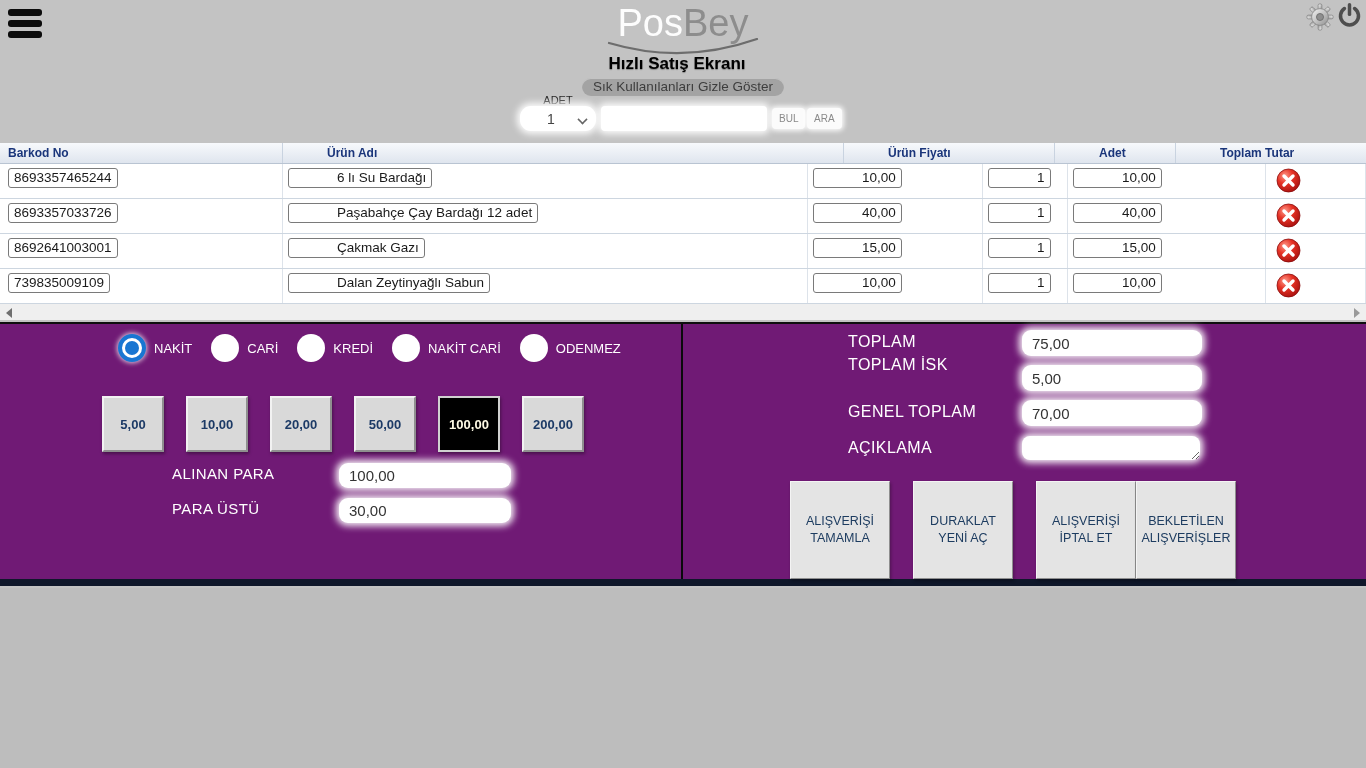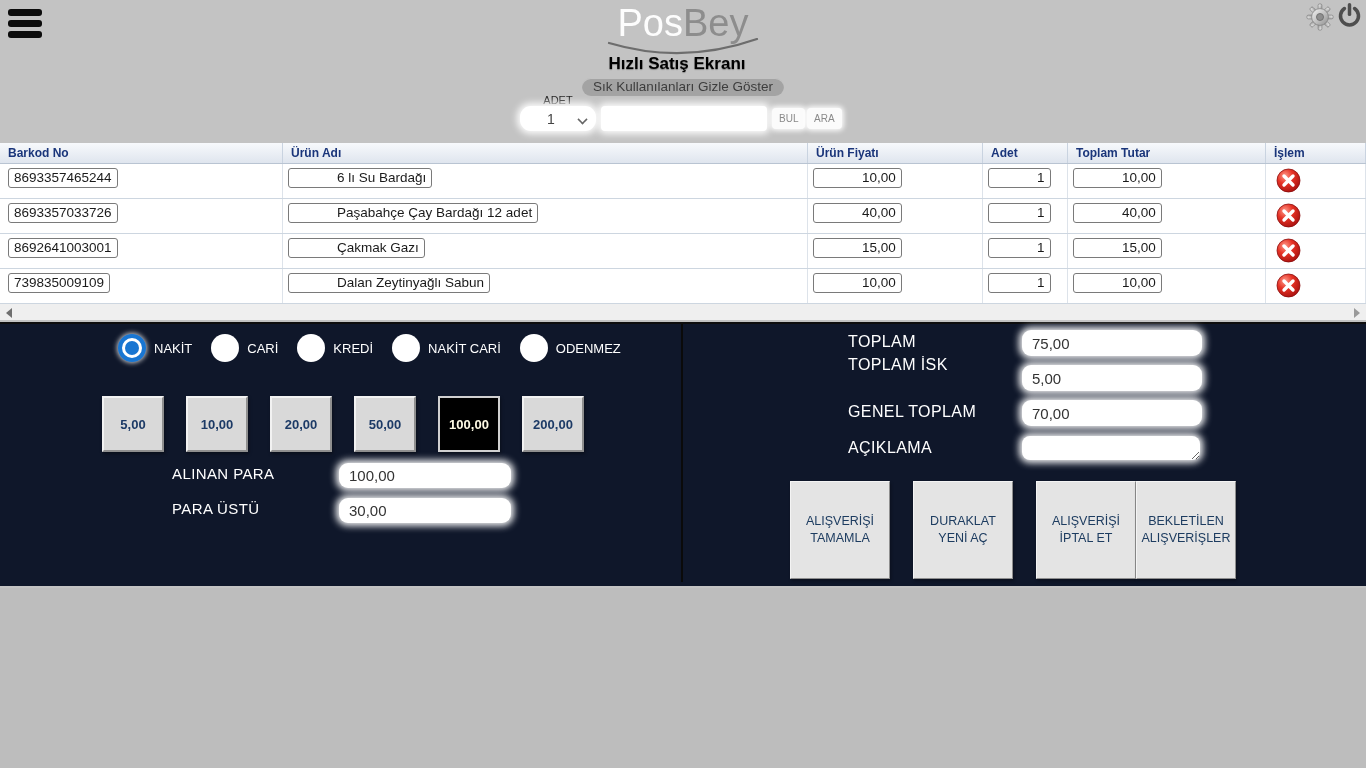"Barkod No" .tbl-head { gap: none -> 36px }
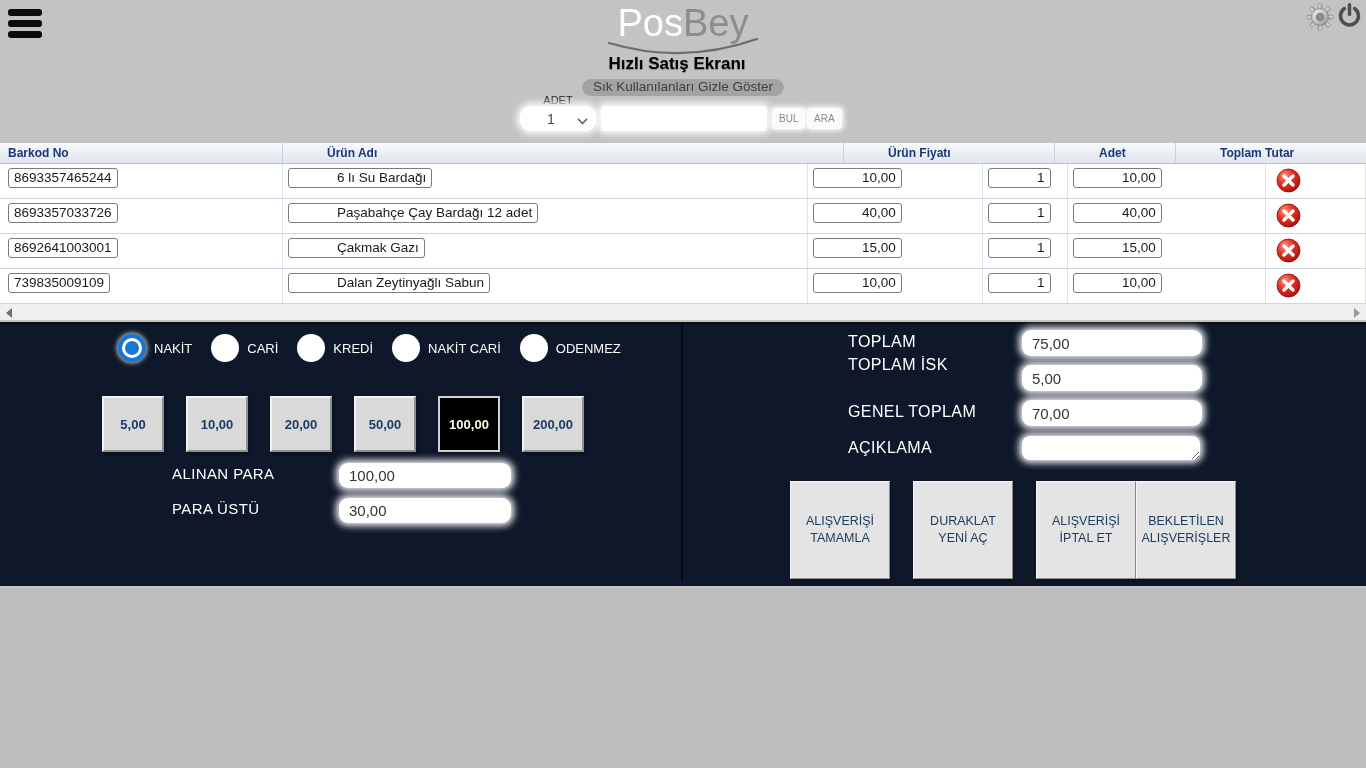"NAKİT" .panel { background: #0f172a -> #701a75; border-bottom: 4px solid #0f172a -> 7px solid #0f172a }
